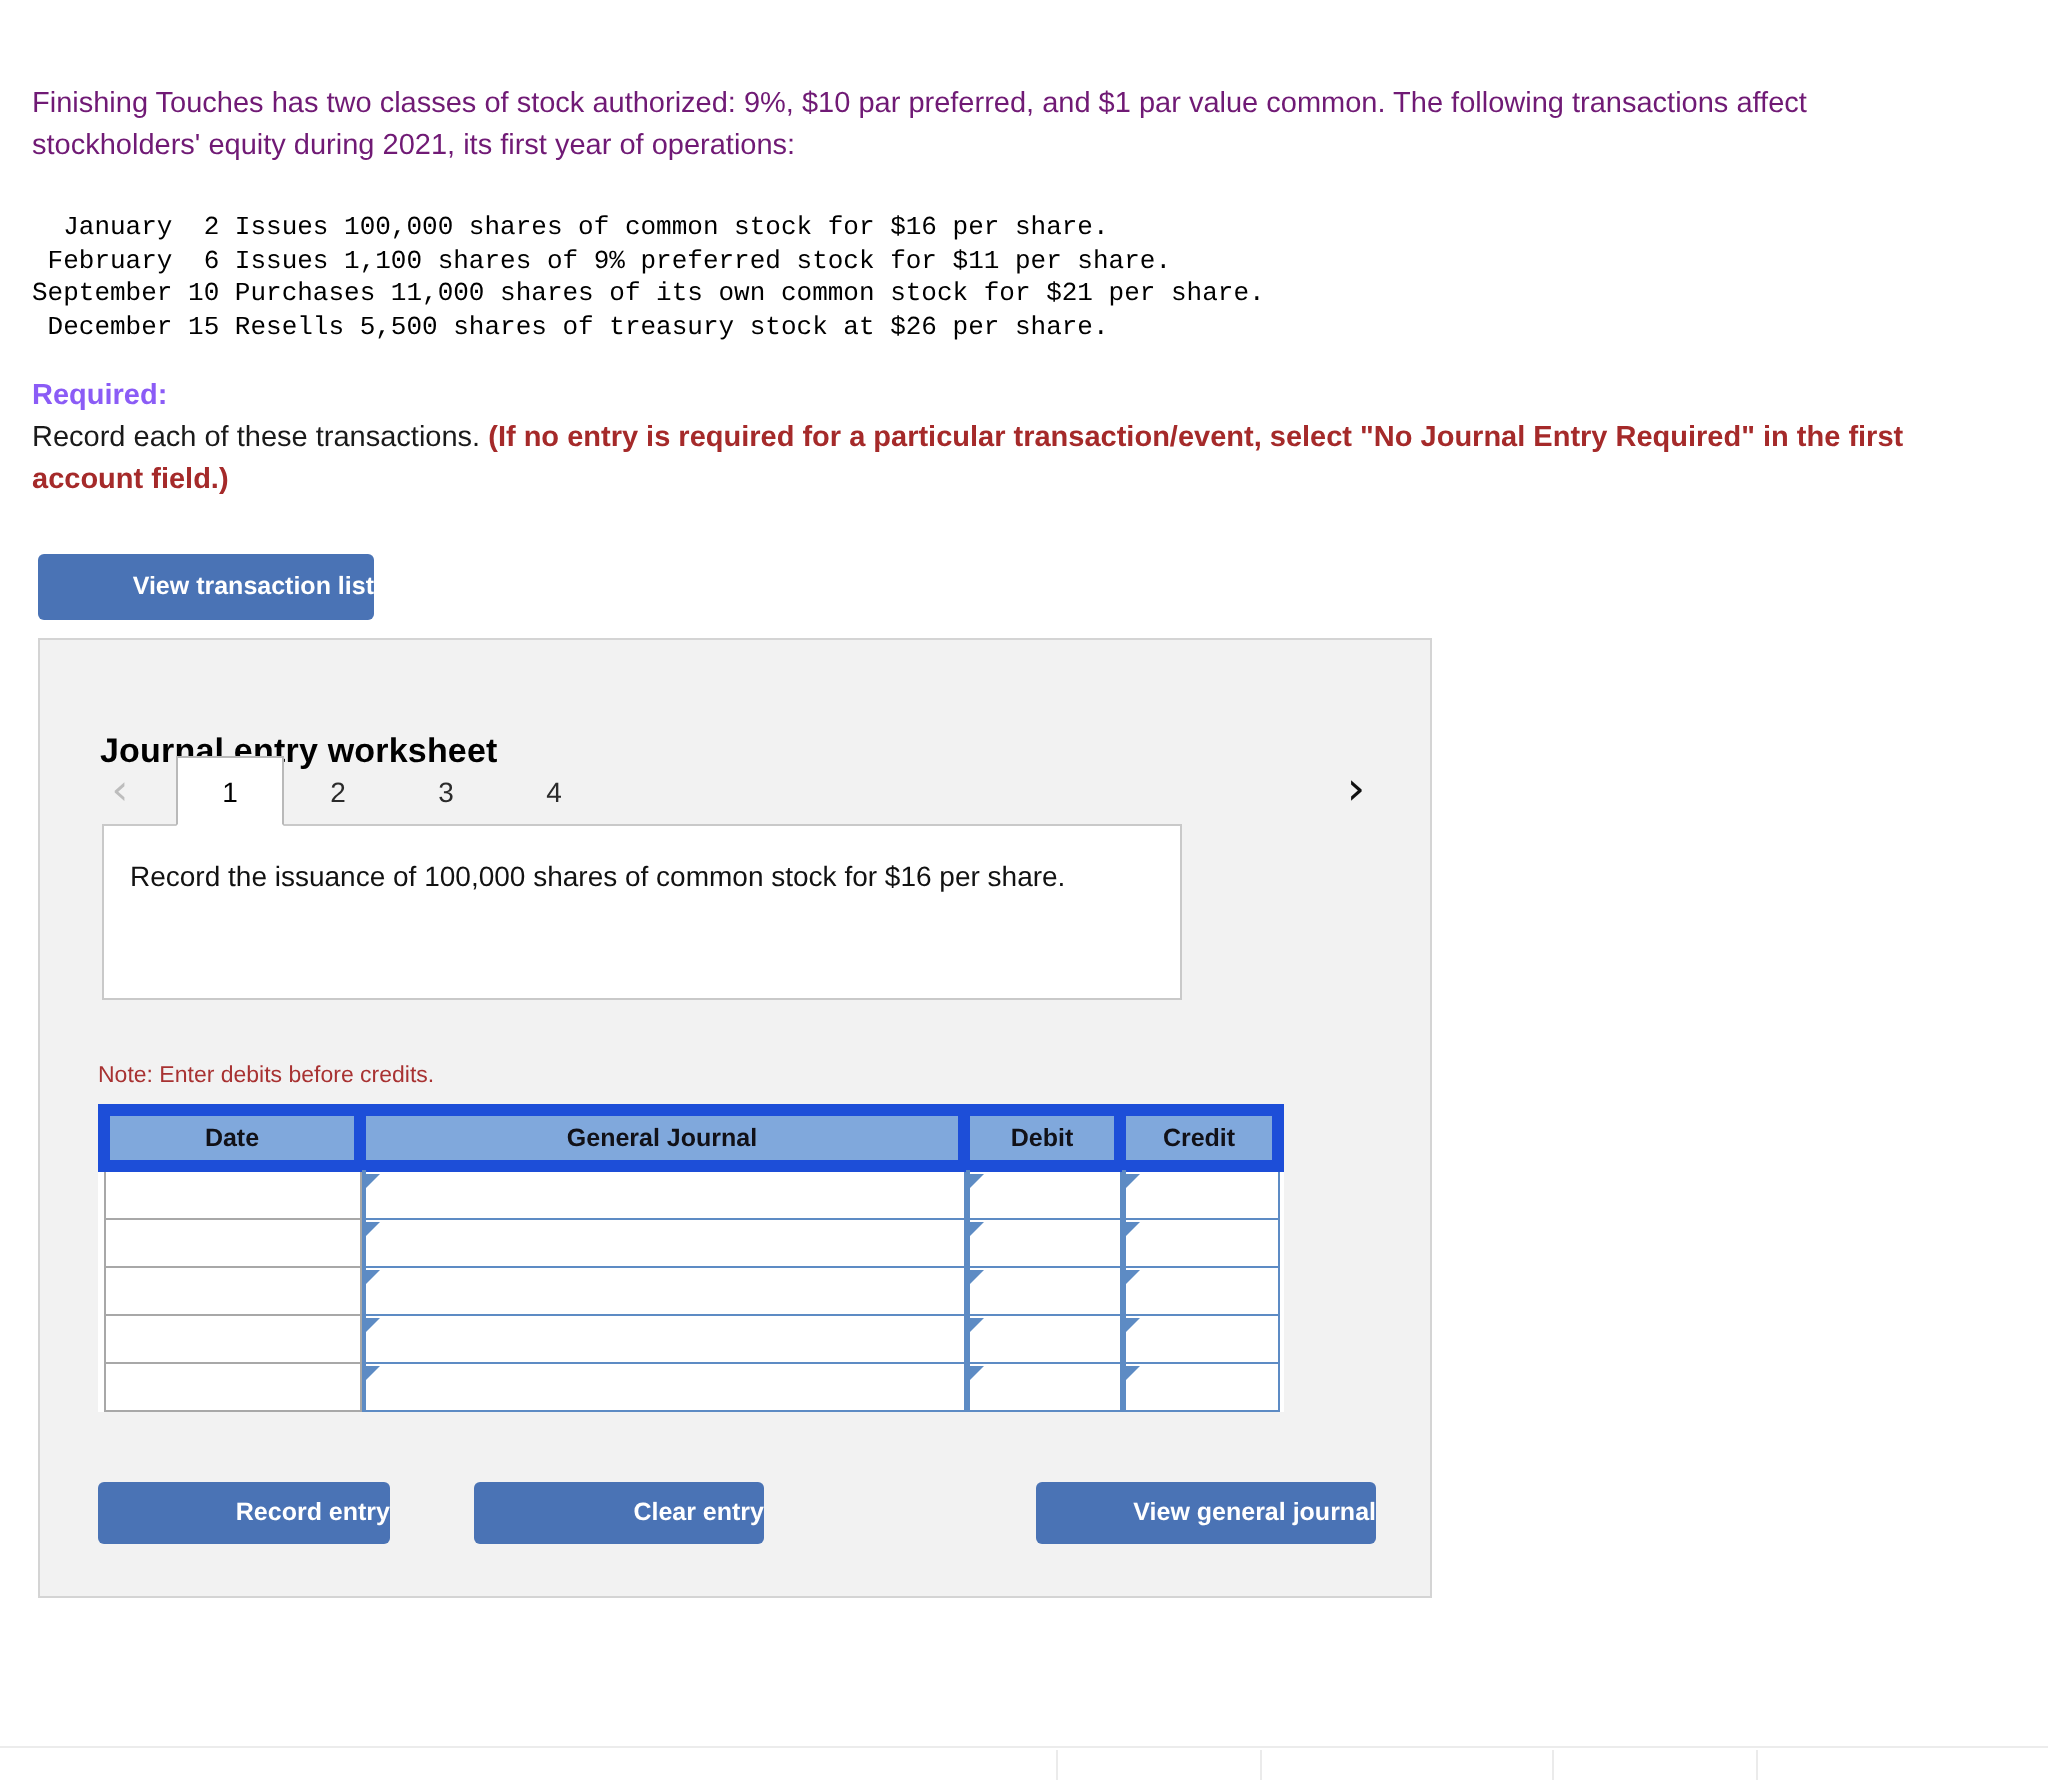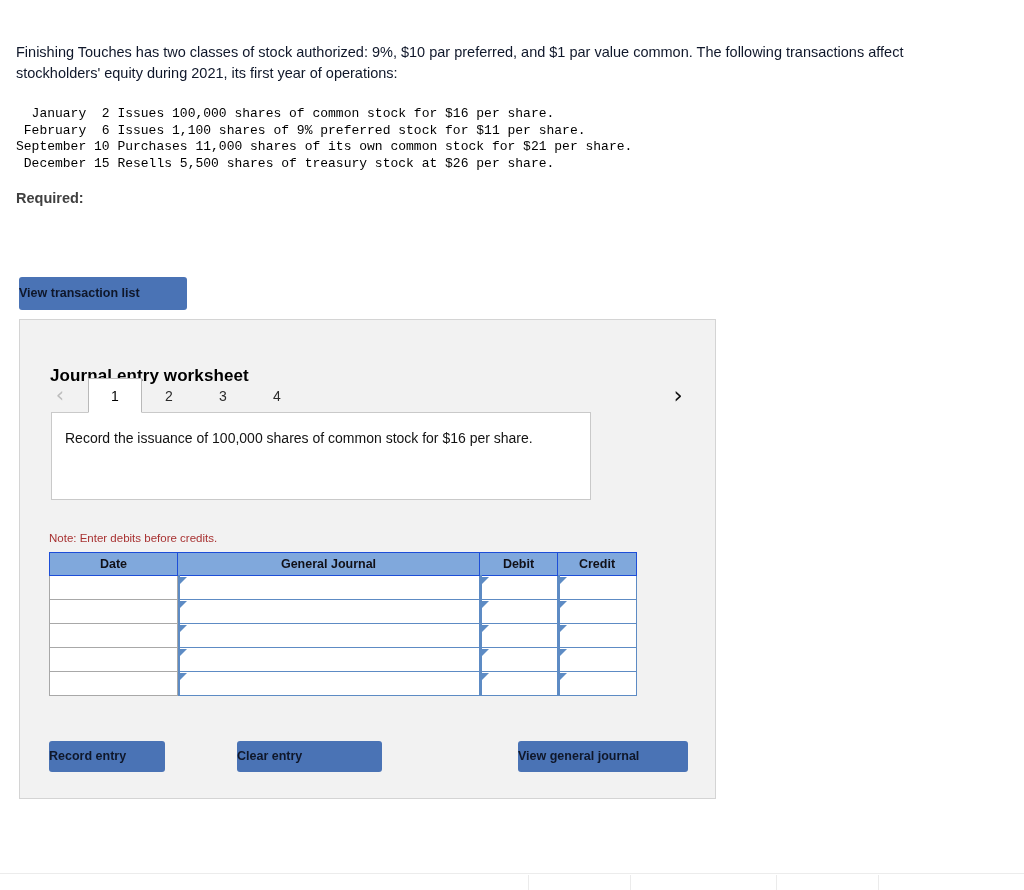"Finishing Touches has two classes" .problem { color: #0f172a -> #701a75 }
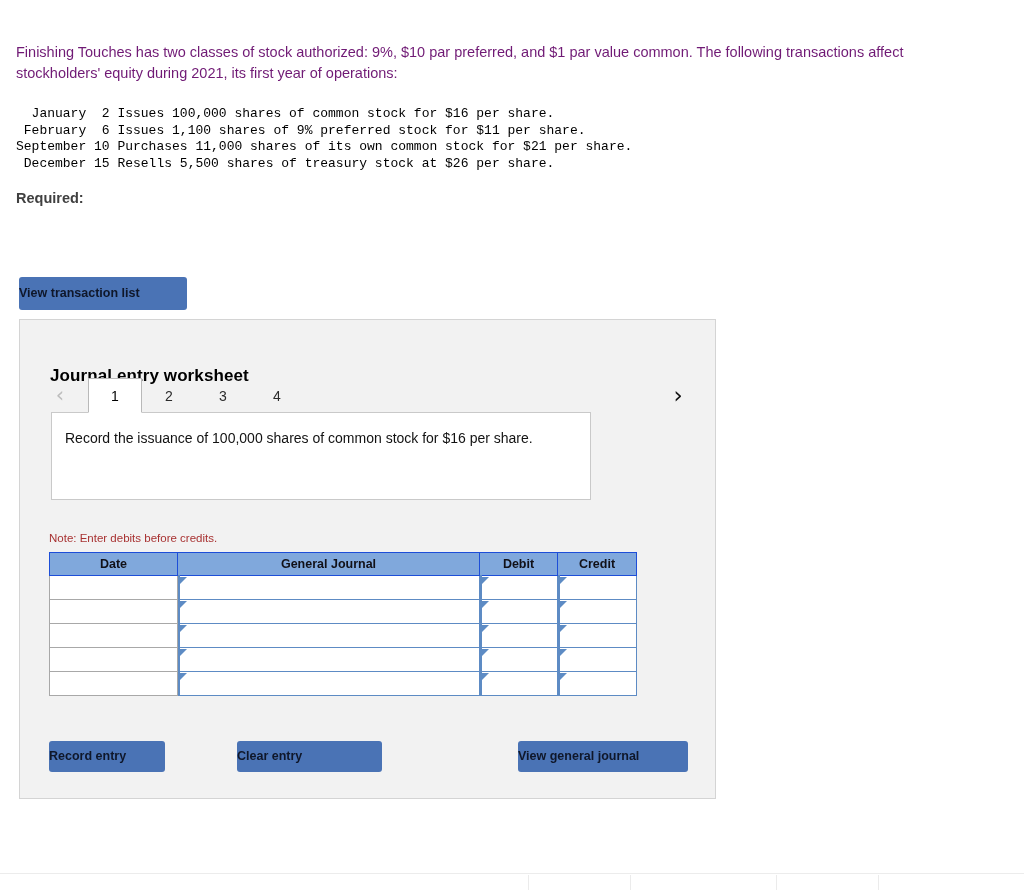"Required:" .required-label { color: #404040 -> #8b5cf6 }
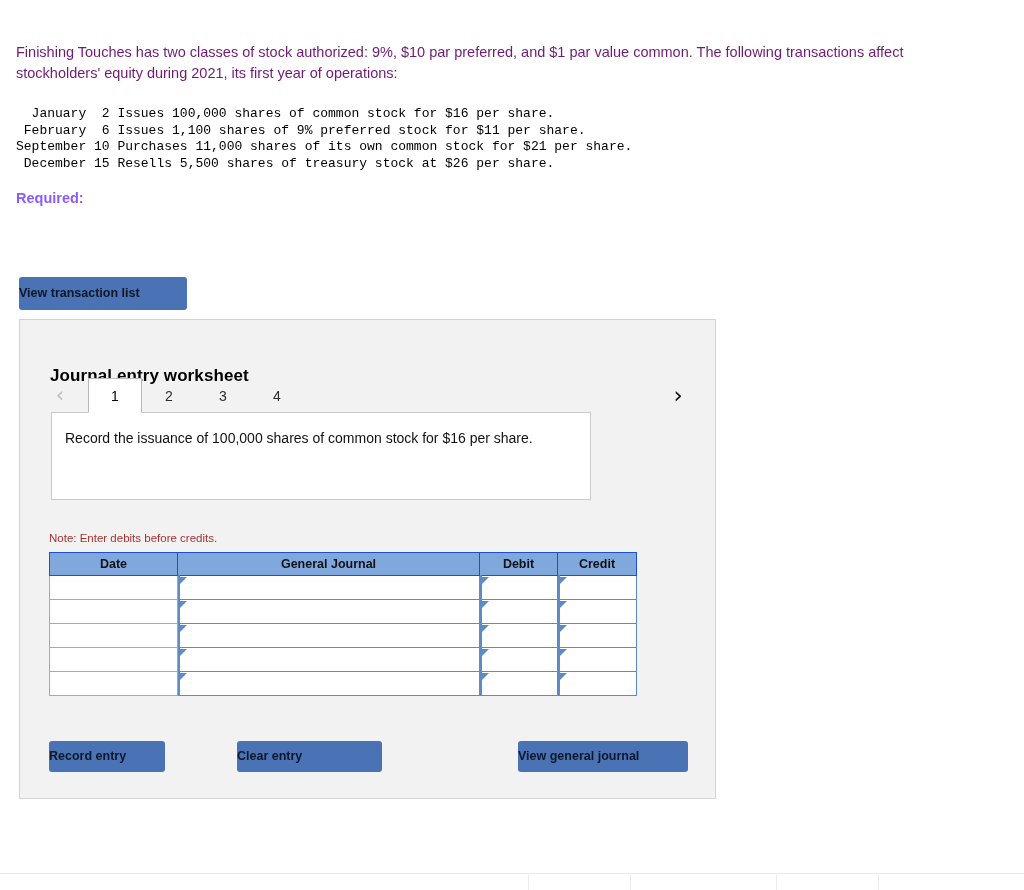"Record each of these transactions." div { html: none -> <div><span>Record each of these transactions. </span><span>(If no entry is required for a particular transaction/event, select "No Journal Entry Required" in the first account field.)</span></div> }
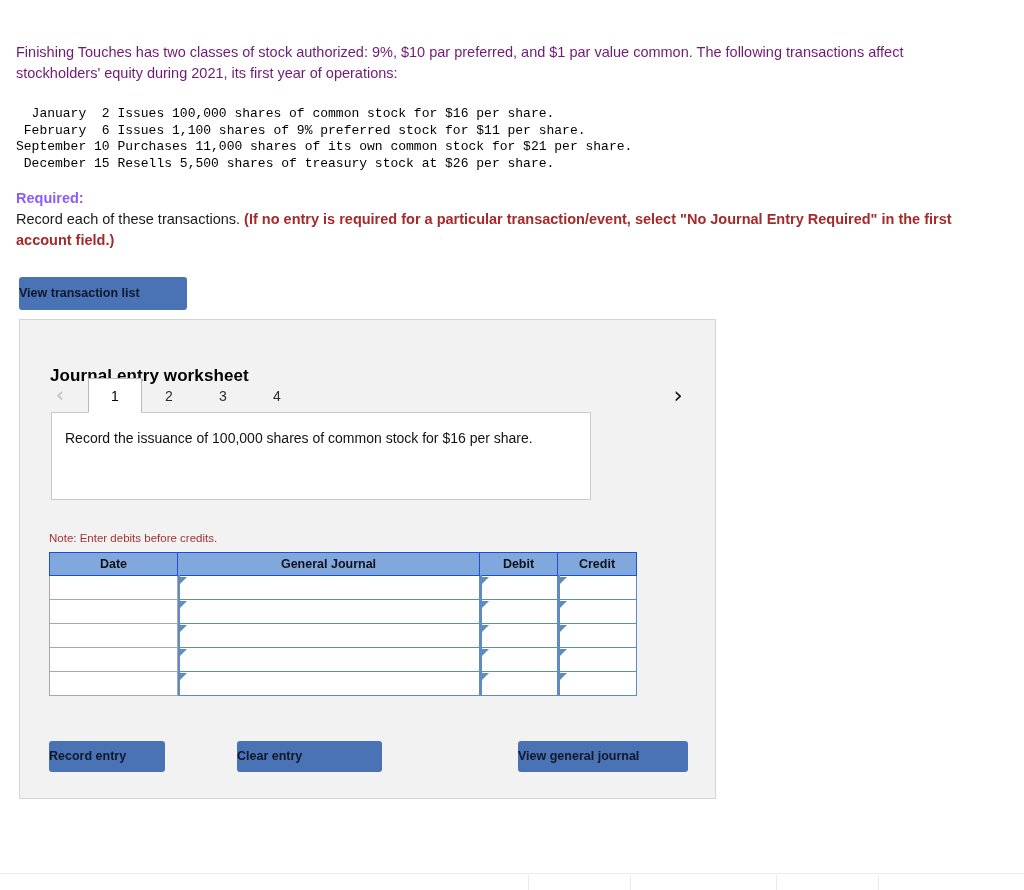"View transaction list" .btn { color: #0f172a -> #ffffff; text-align: left -> right }
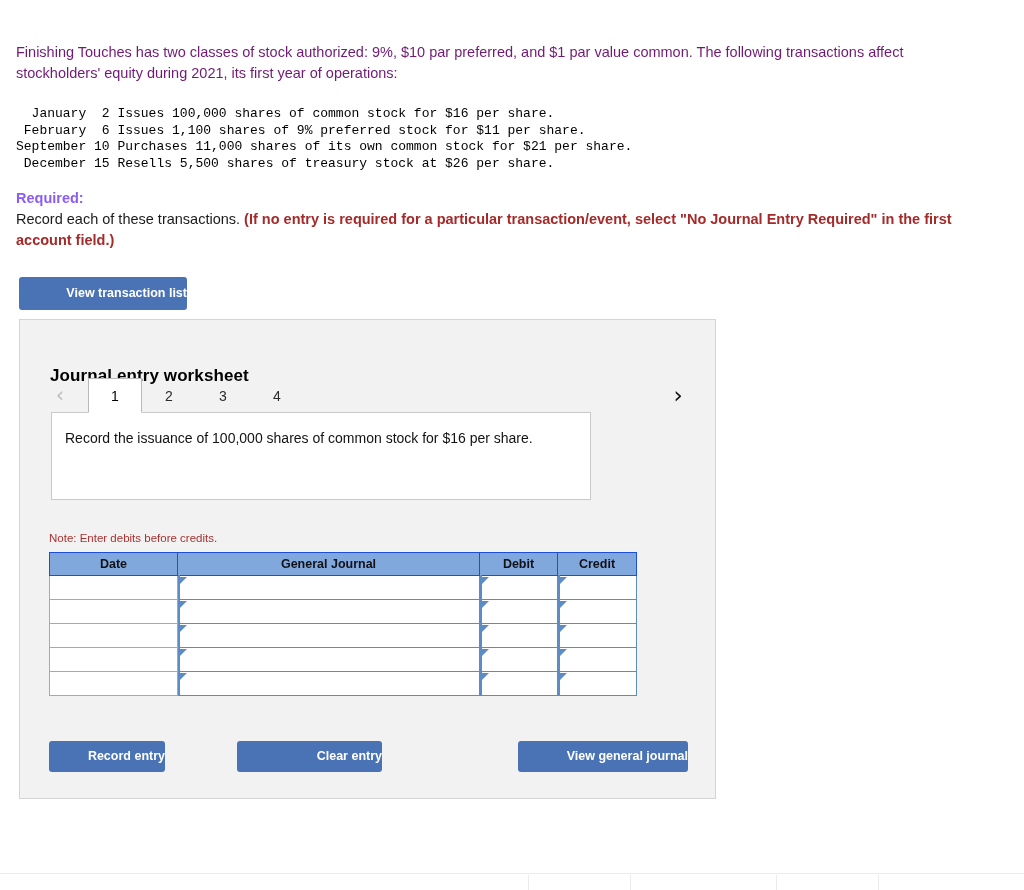"Date" .jtable th { border: 1px solid #1d4ed8 -> 6px solid #1d4ed8 }
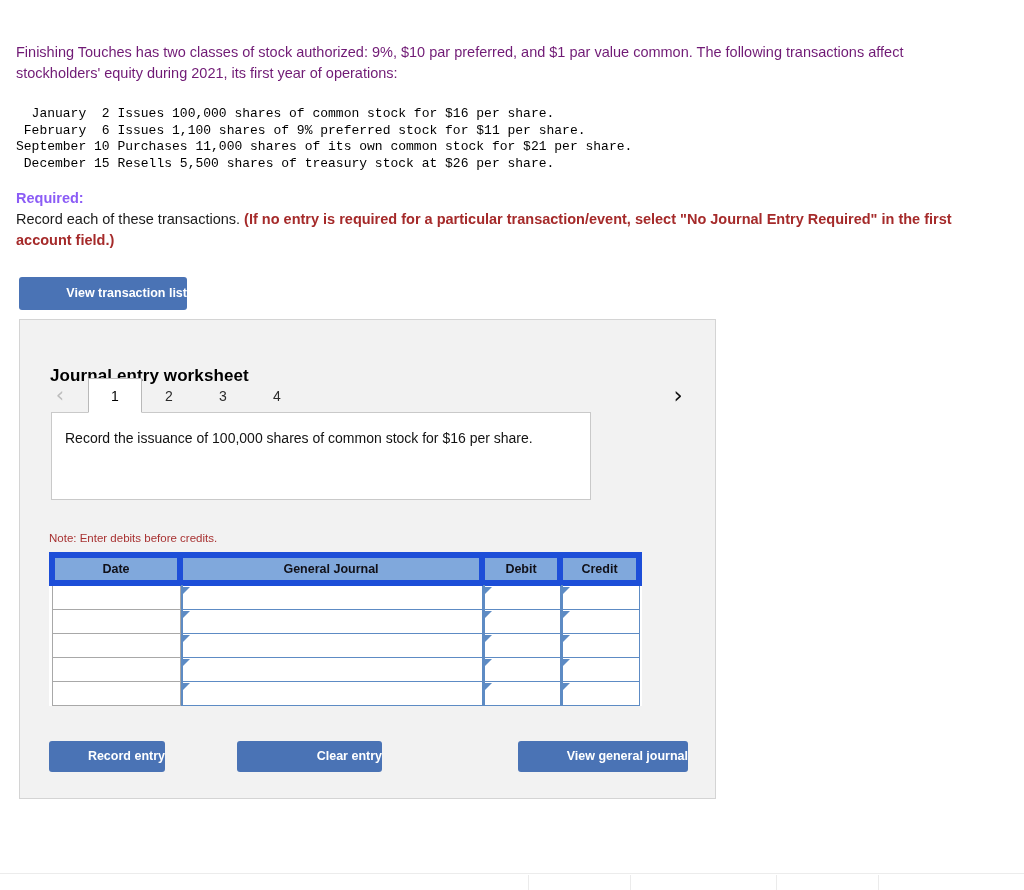"Record entry" #record-entry { width: 116px -> 146px }
